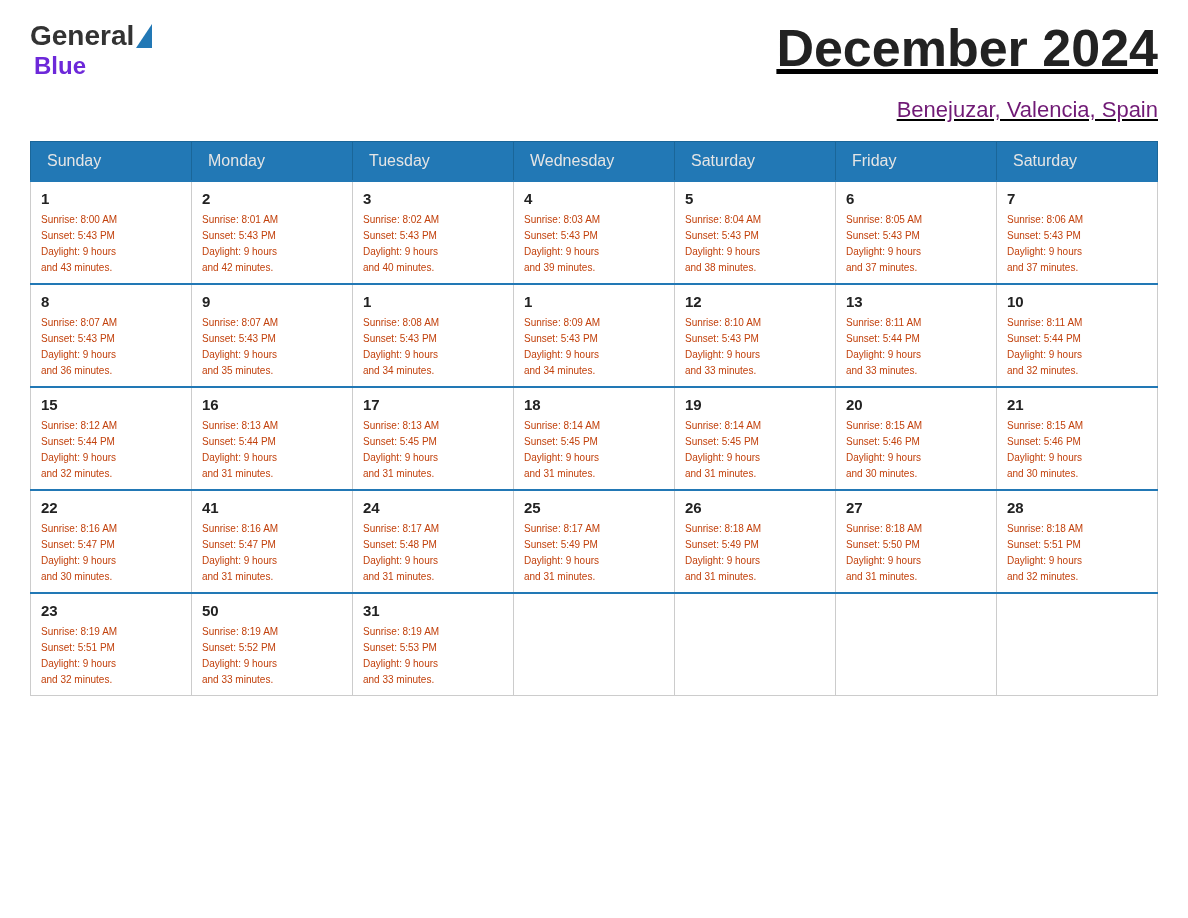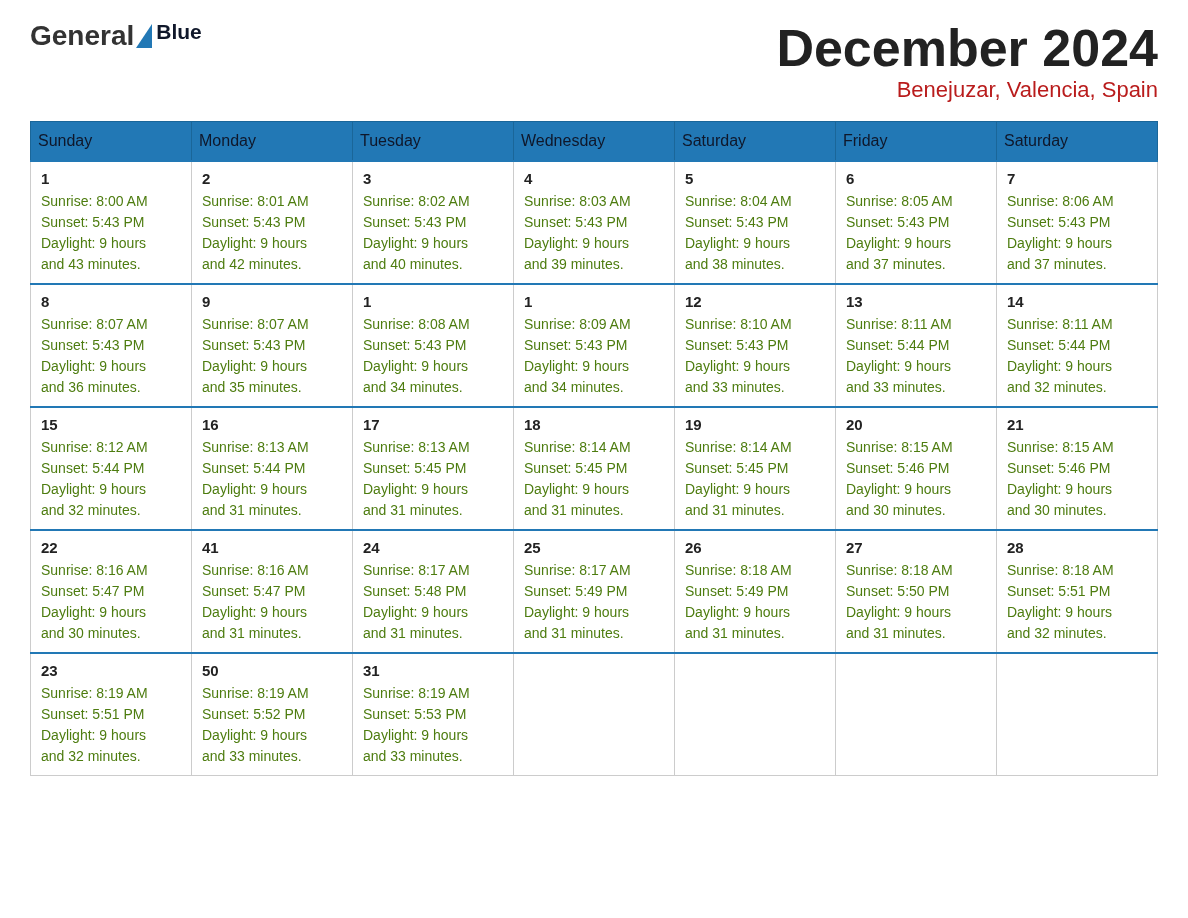"General" .logo-wrapper { flex-direction: row -> column }
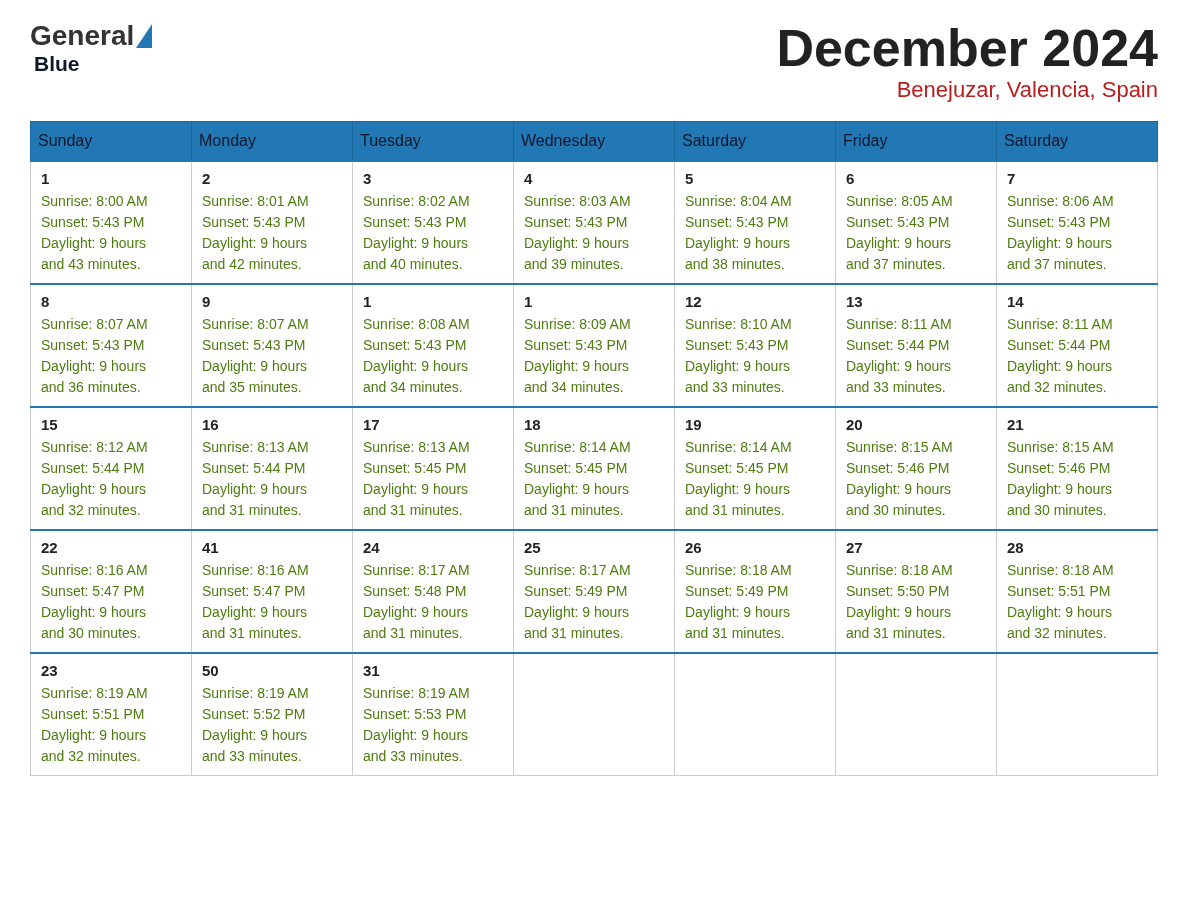"Blue" .logo-blue-line { color: #0f172a -> #6d28d9; font-size: 21px -> 24px }
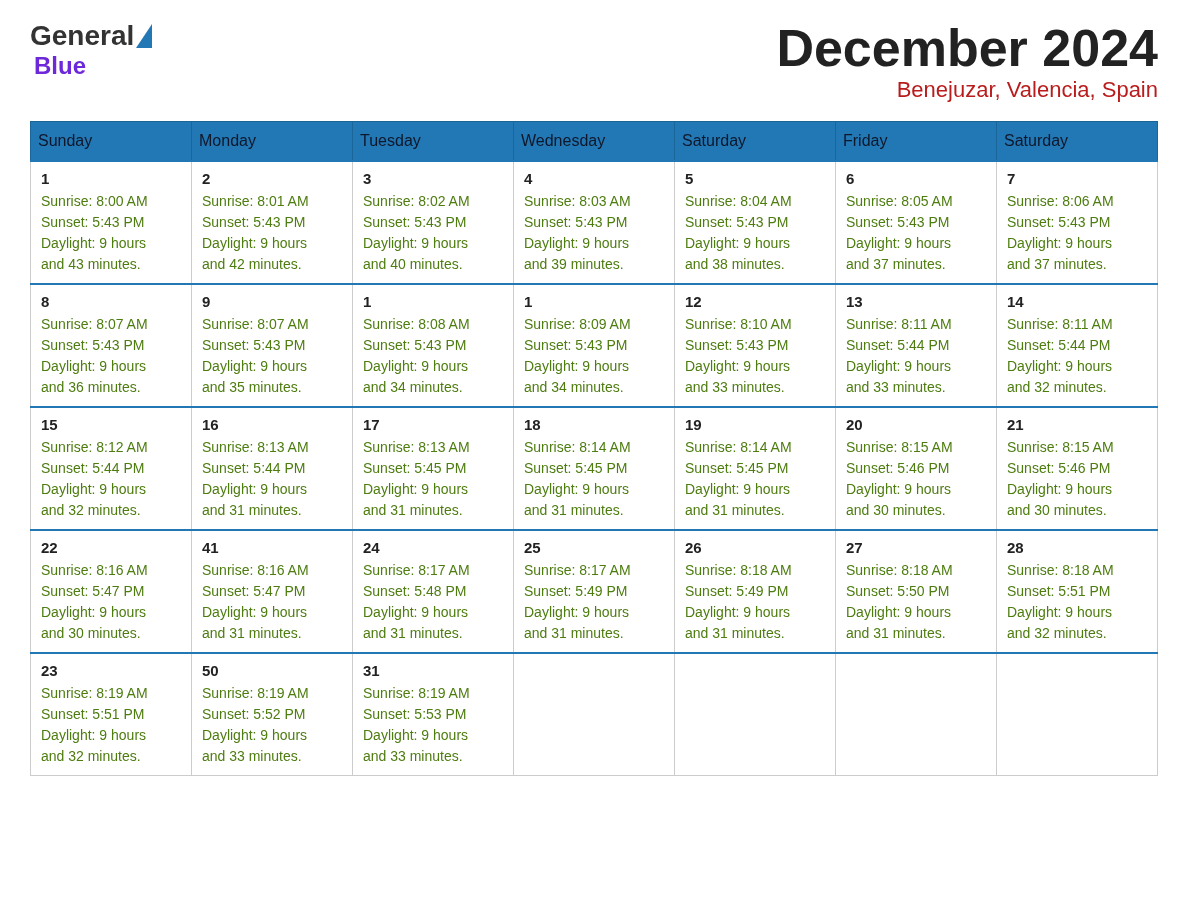"December 2024" .title-area { text-decoration: none -> underline }
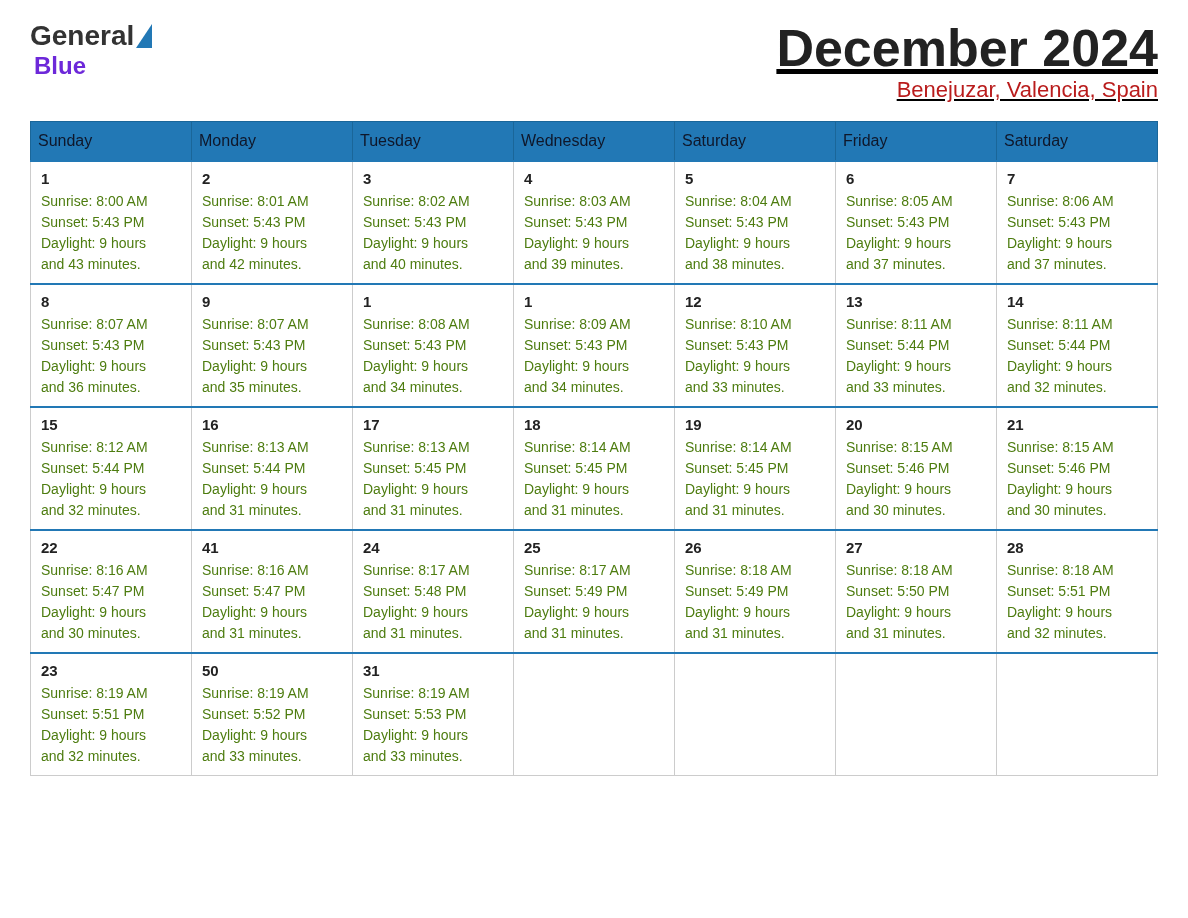"Benejuzar, Valencia, Spain" .location-title { color: #b91c1c -> #701a75; margin-top: 0 -> 20px }
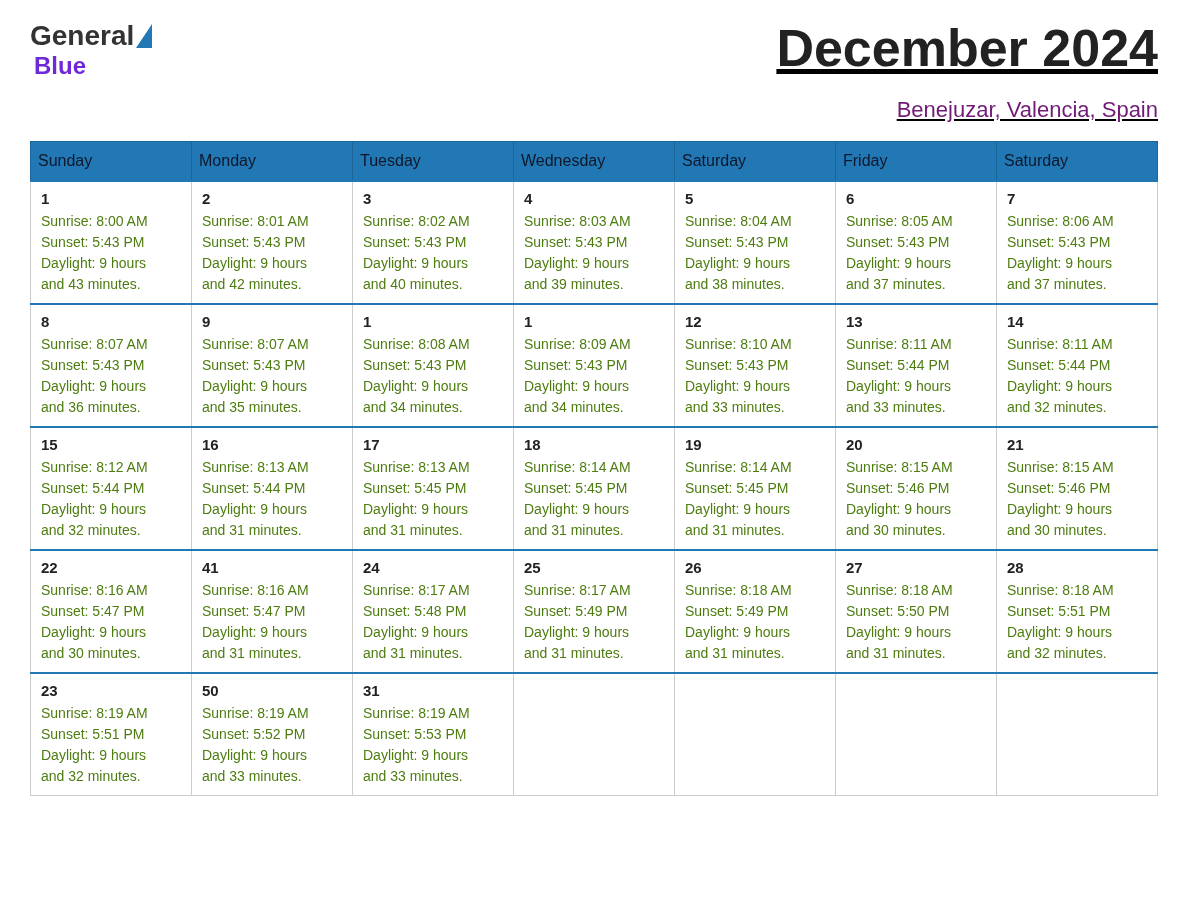"Sunday" .calendar-table th { color: #0f172a -> #e5e5e5; padding: 10px 7px -> 10px 16px }
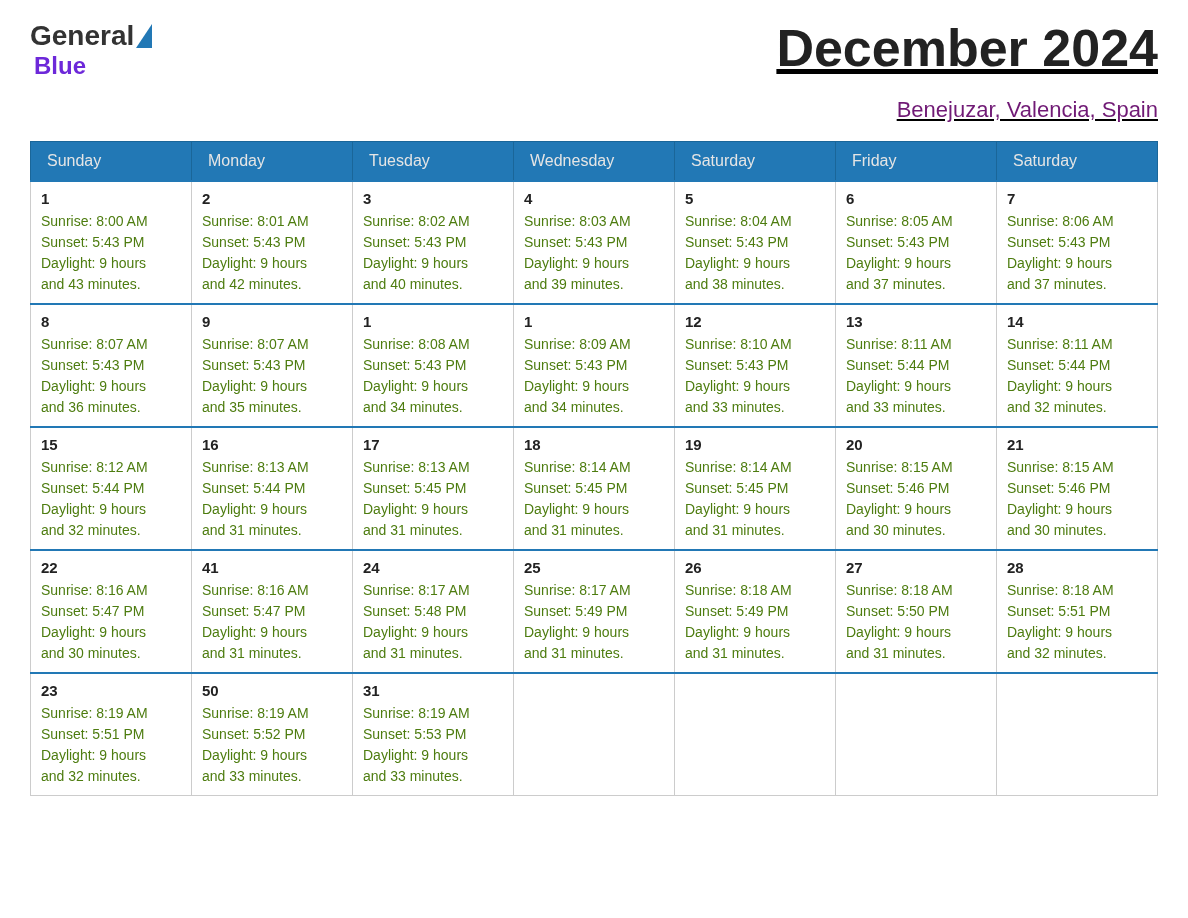"Sunrise: 8:00 AM" .day-info { color: #4d7c0f -> #c2410c; font-size: 14px -> 10px }
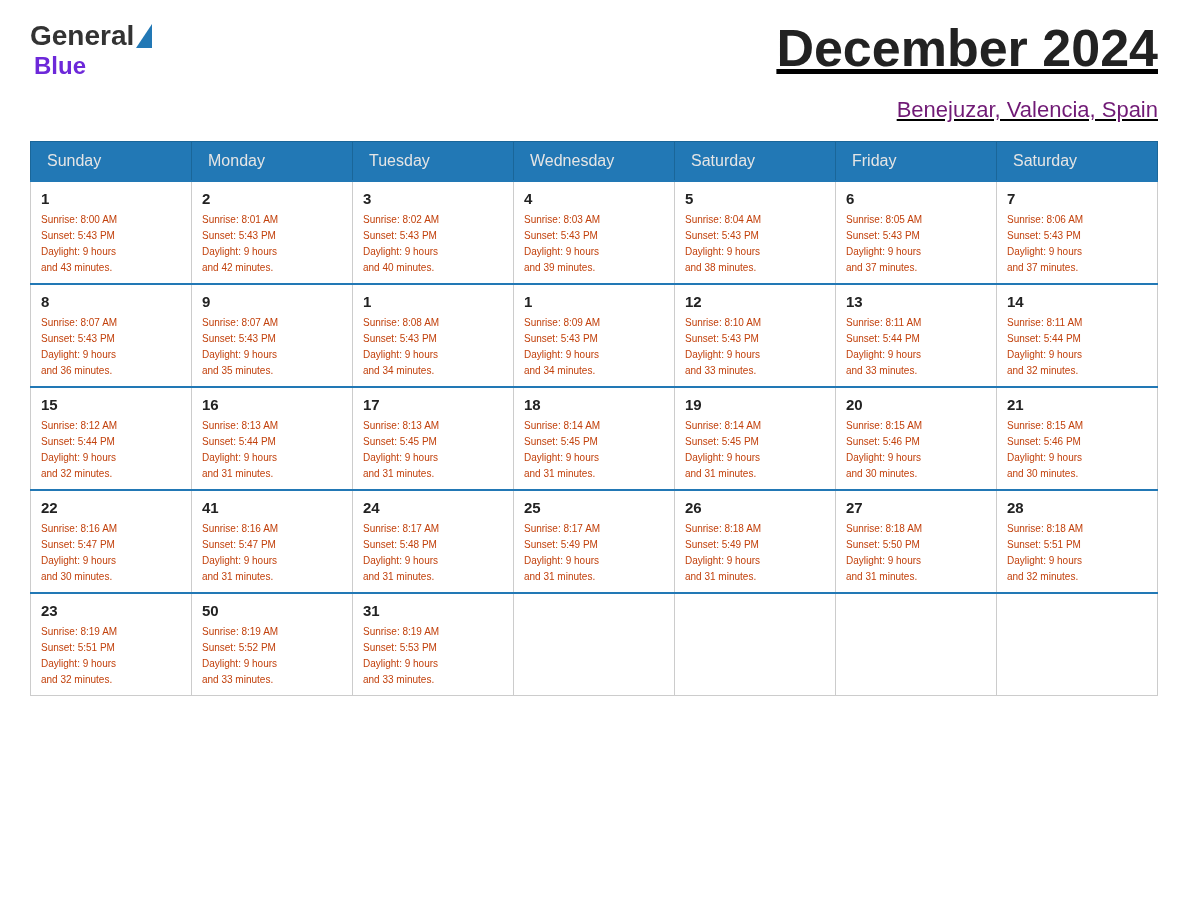"14" span.day-number { text: 14 -> 10 }
